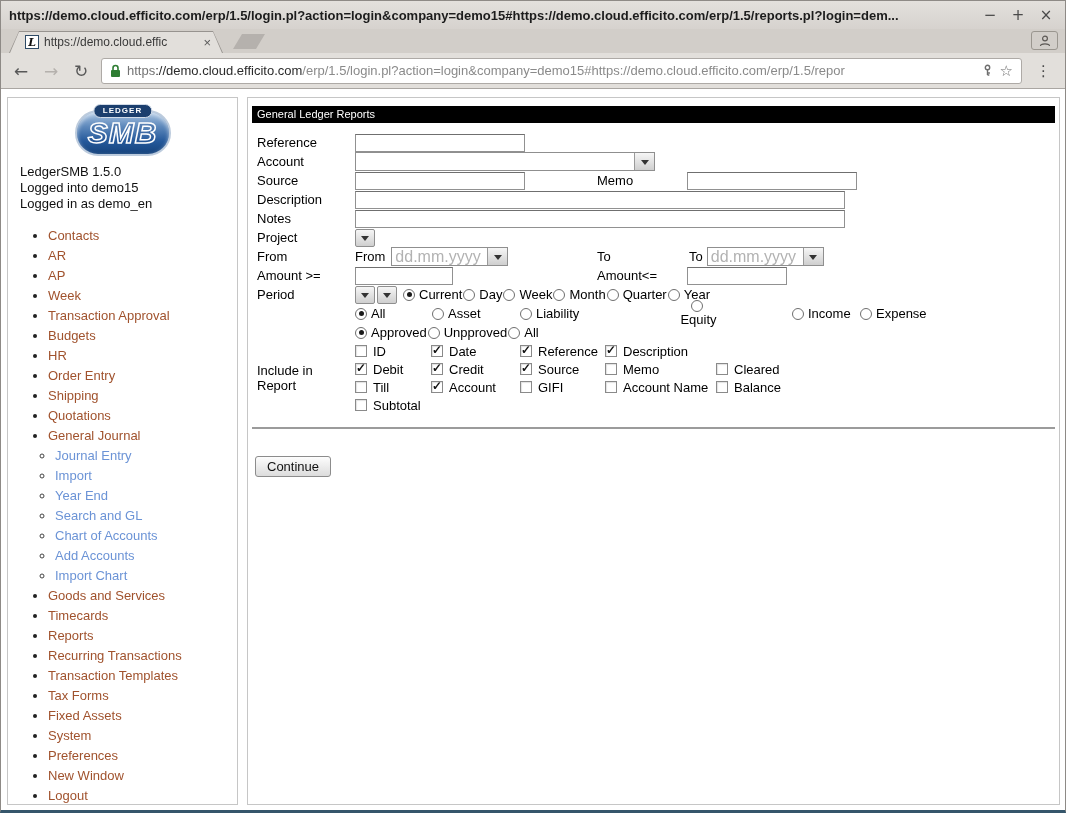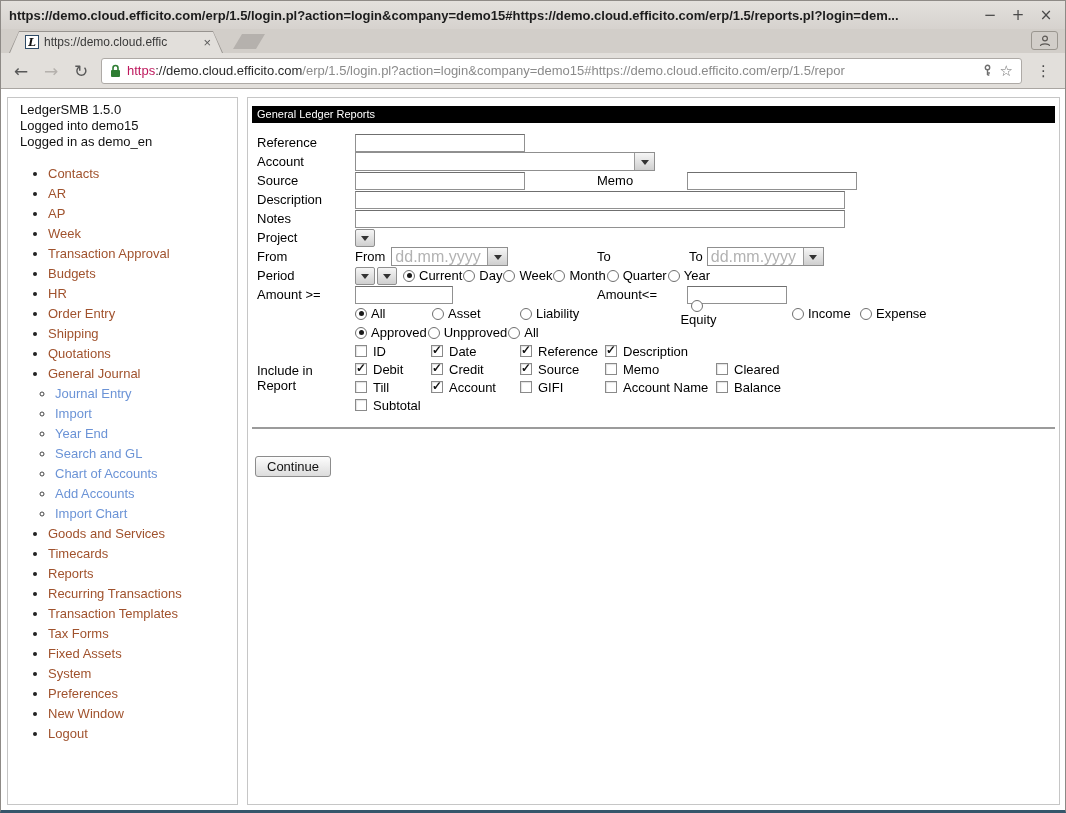"https" .url-scheme { color: #be185d -> #737373 }
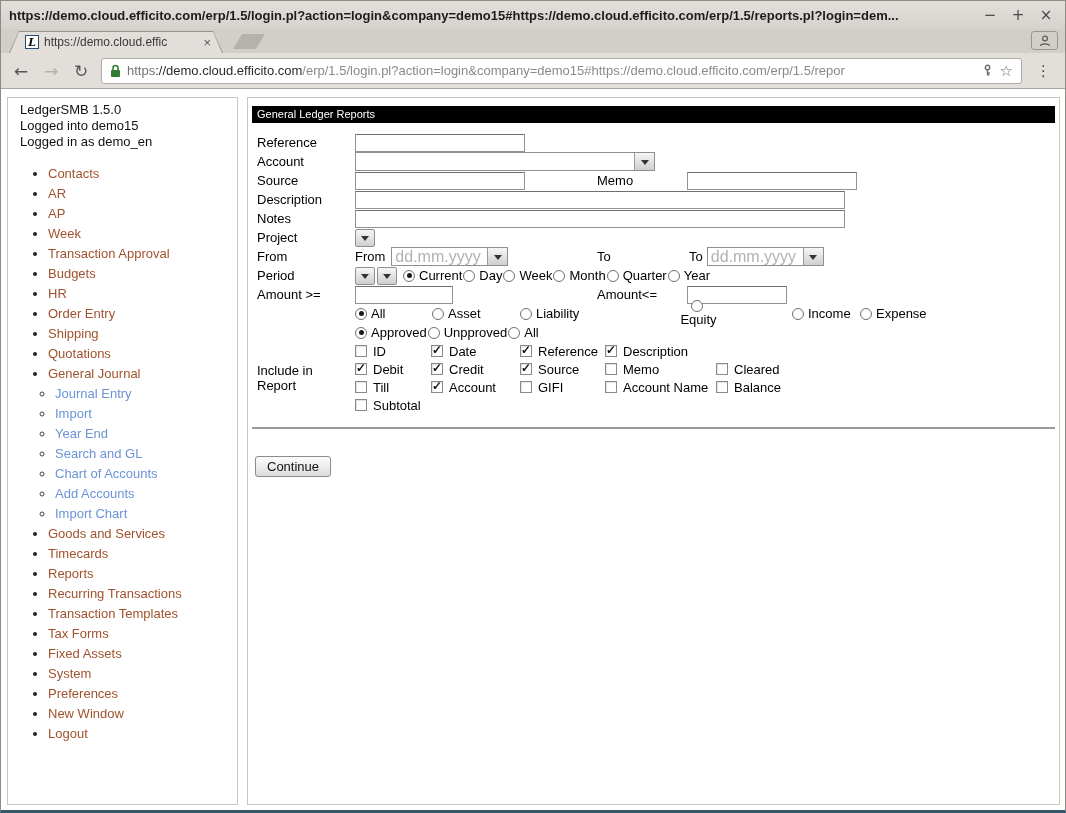"LEDGER" div.logo { html: none -> <div> <span>LEDGER</span> <span>SMB</span> </div> }
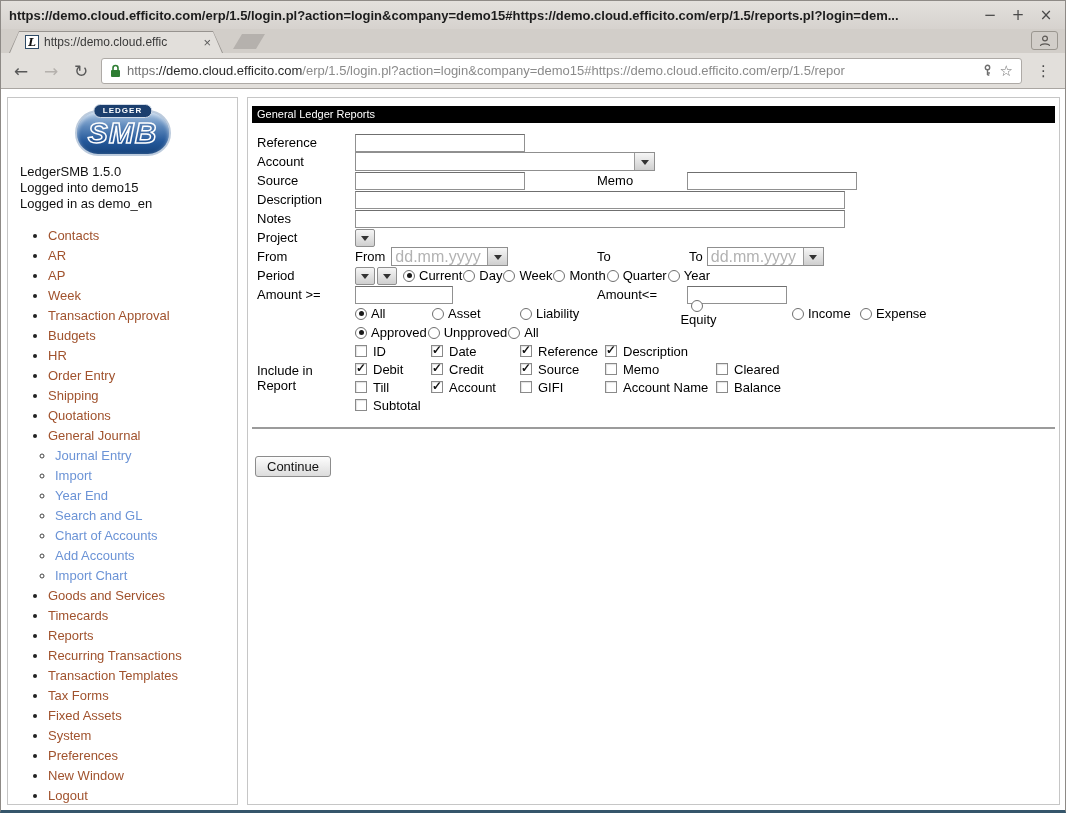"Period" div.frow { order: before "Amount >=" -> after "Amount >=" }
